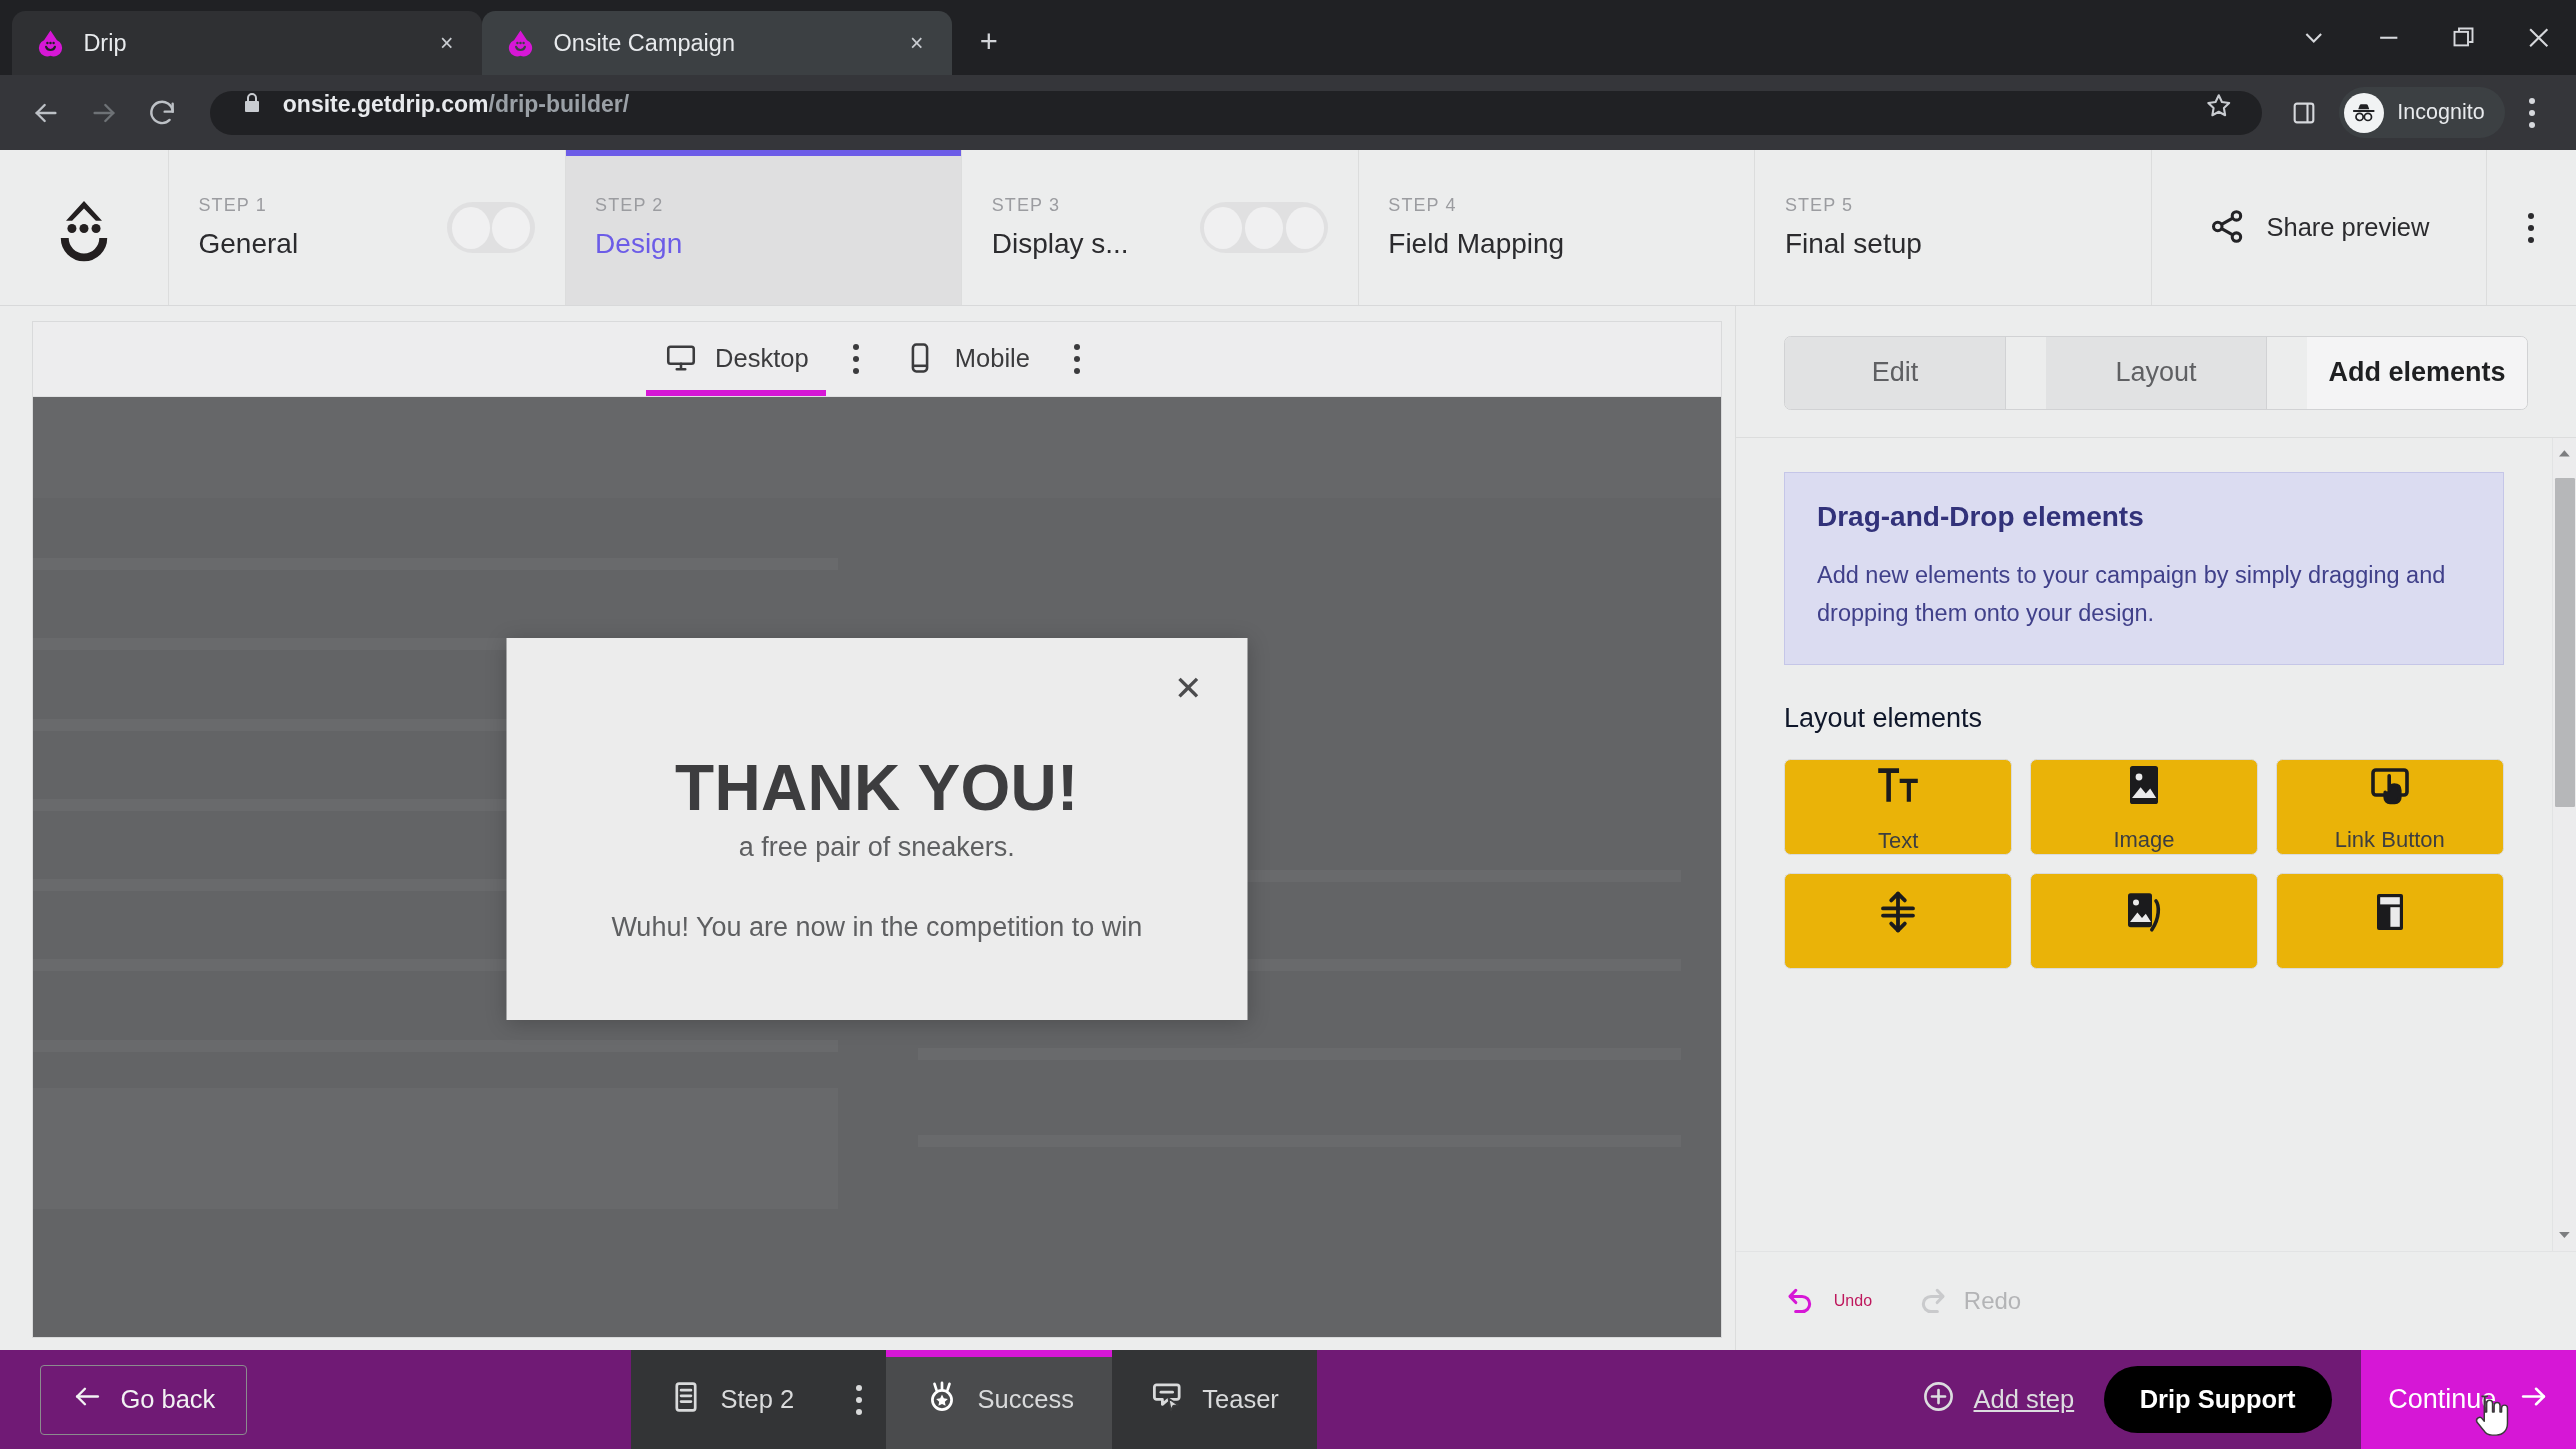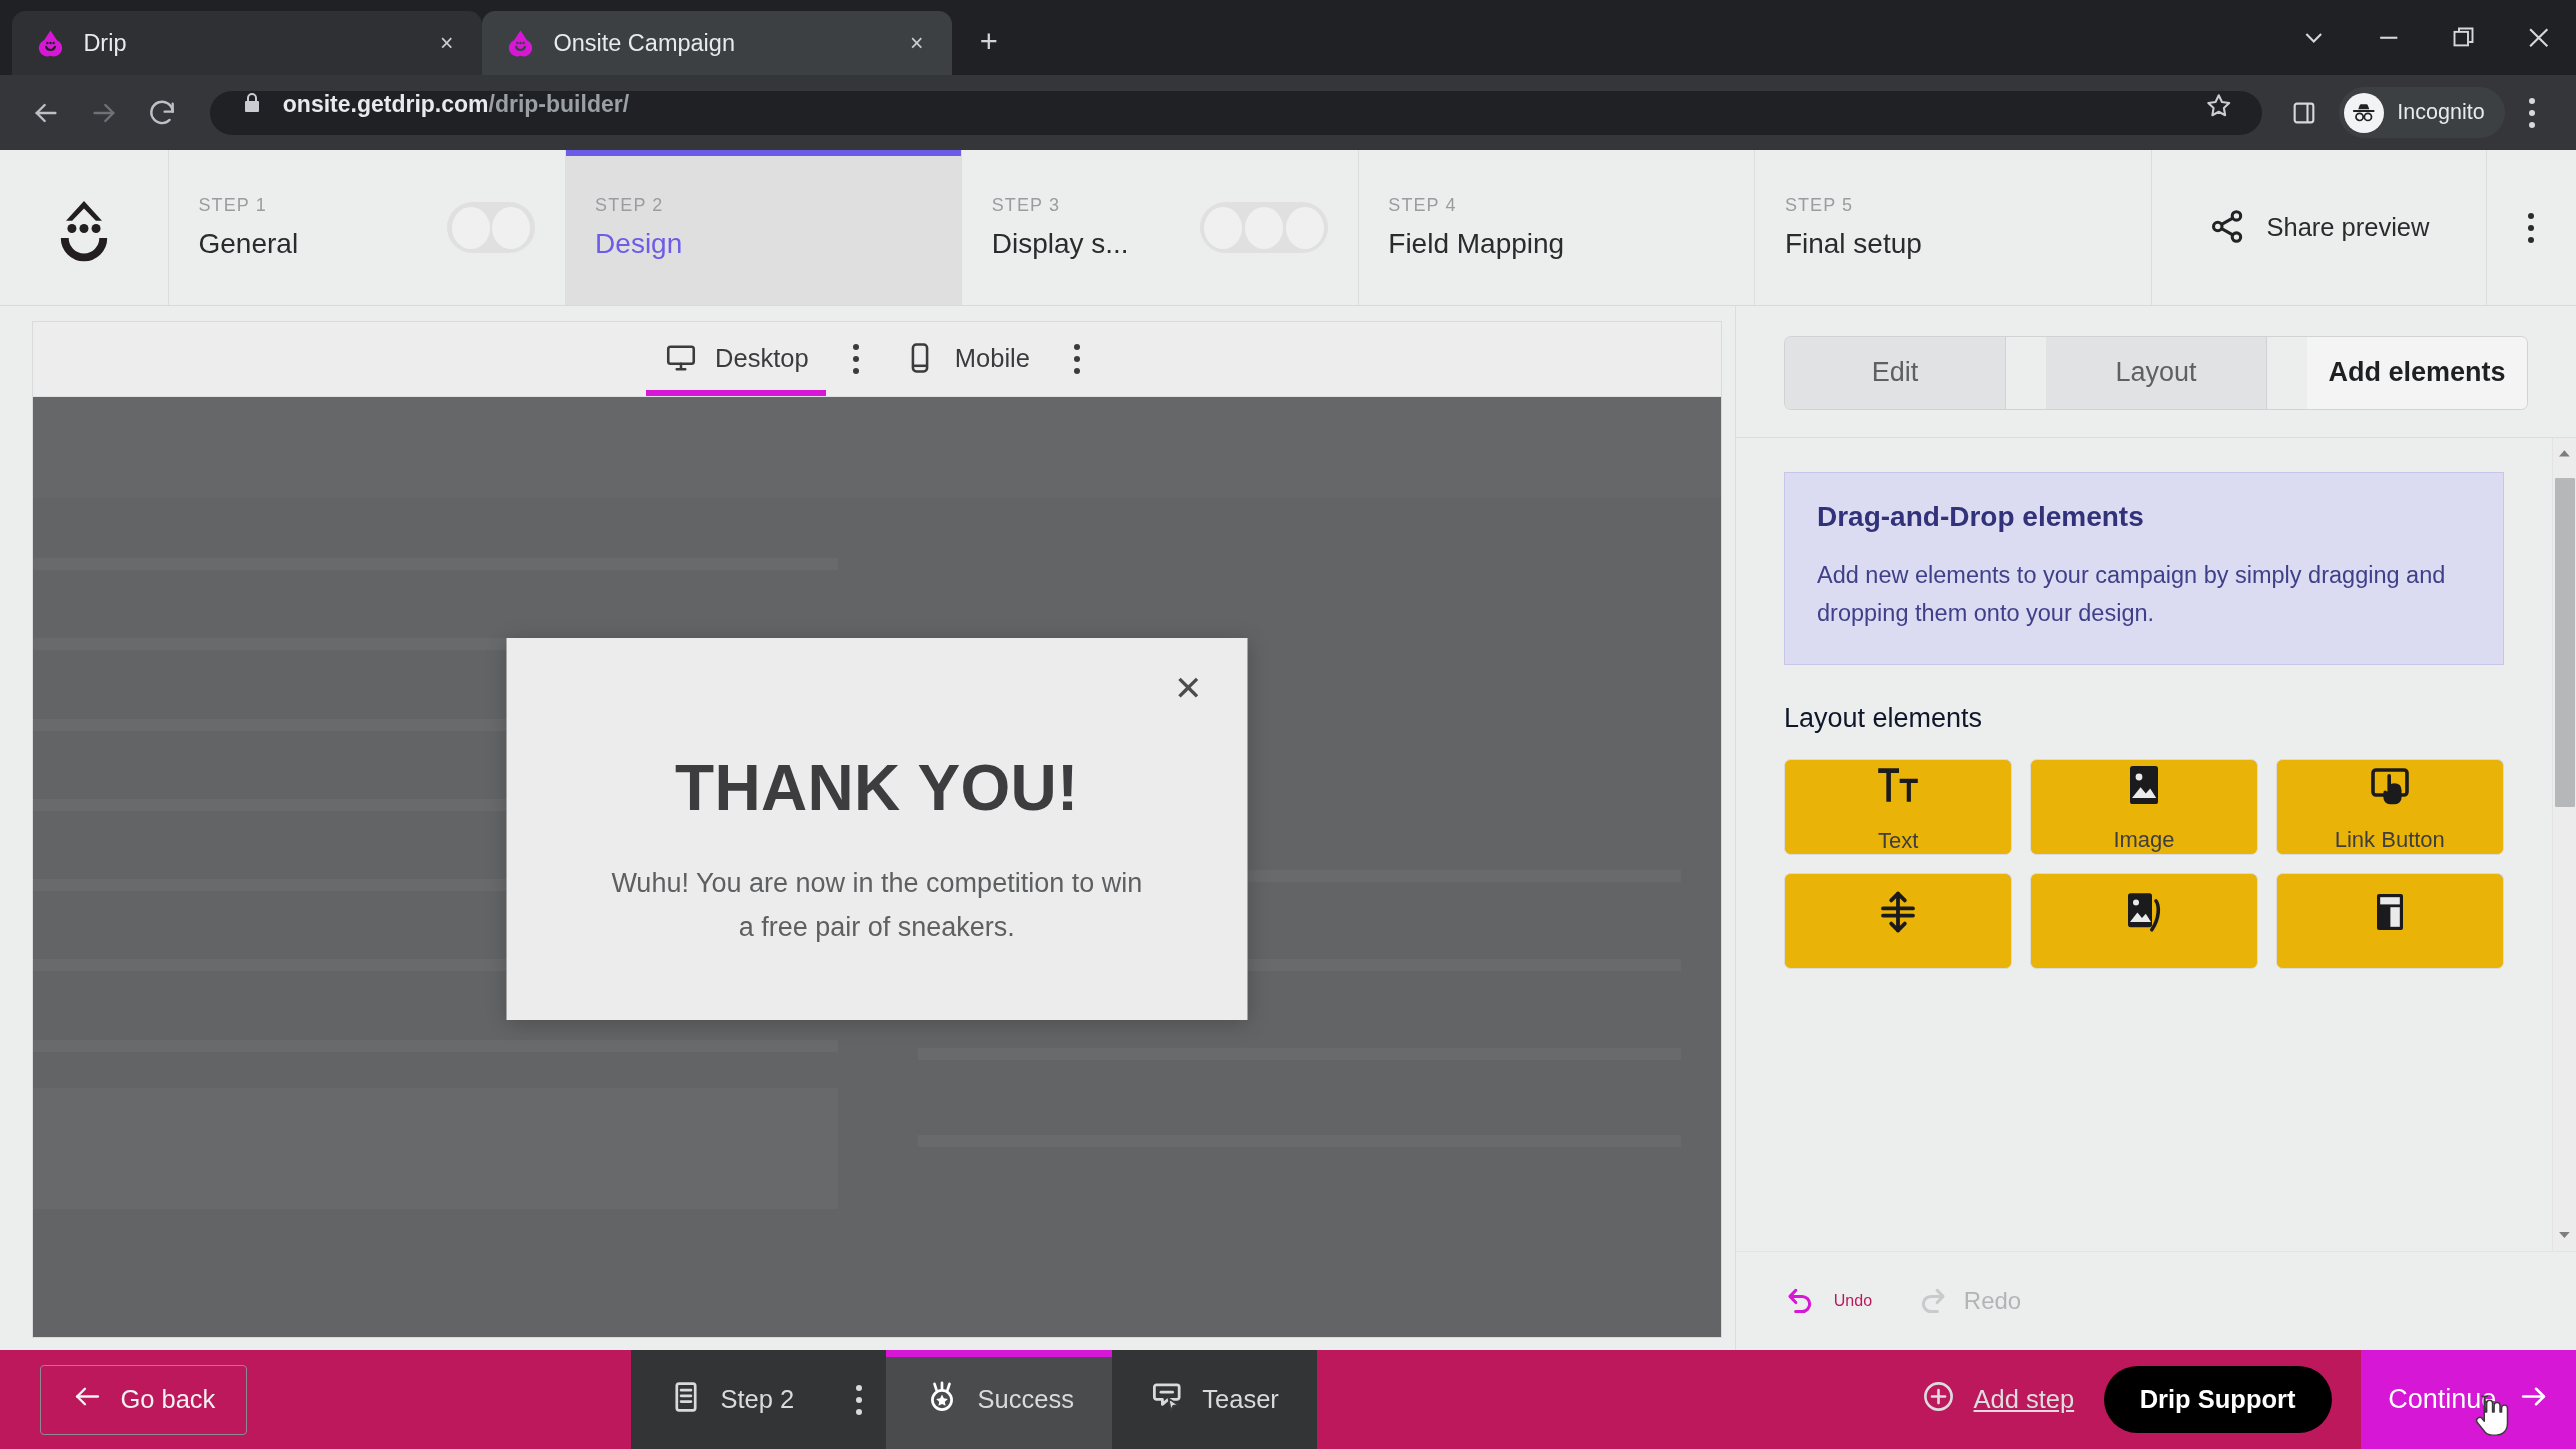"Wuhu! You are now in" div.modal-sub { order: before "a free pair of sneakers." -> after "a free pair of sneakers." }
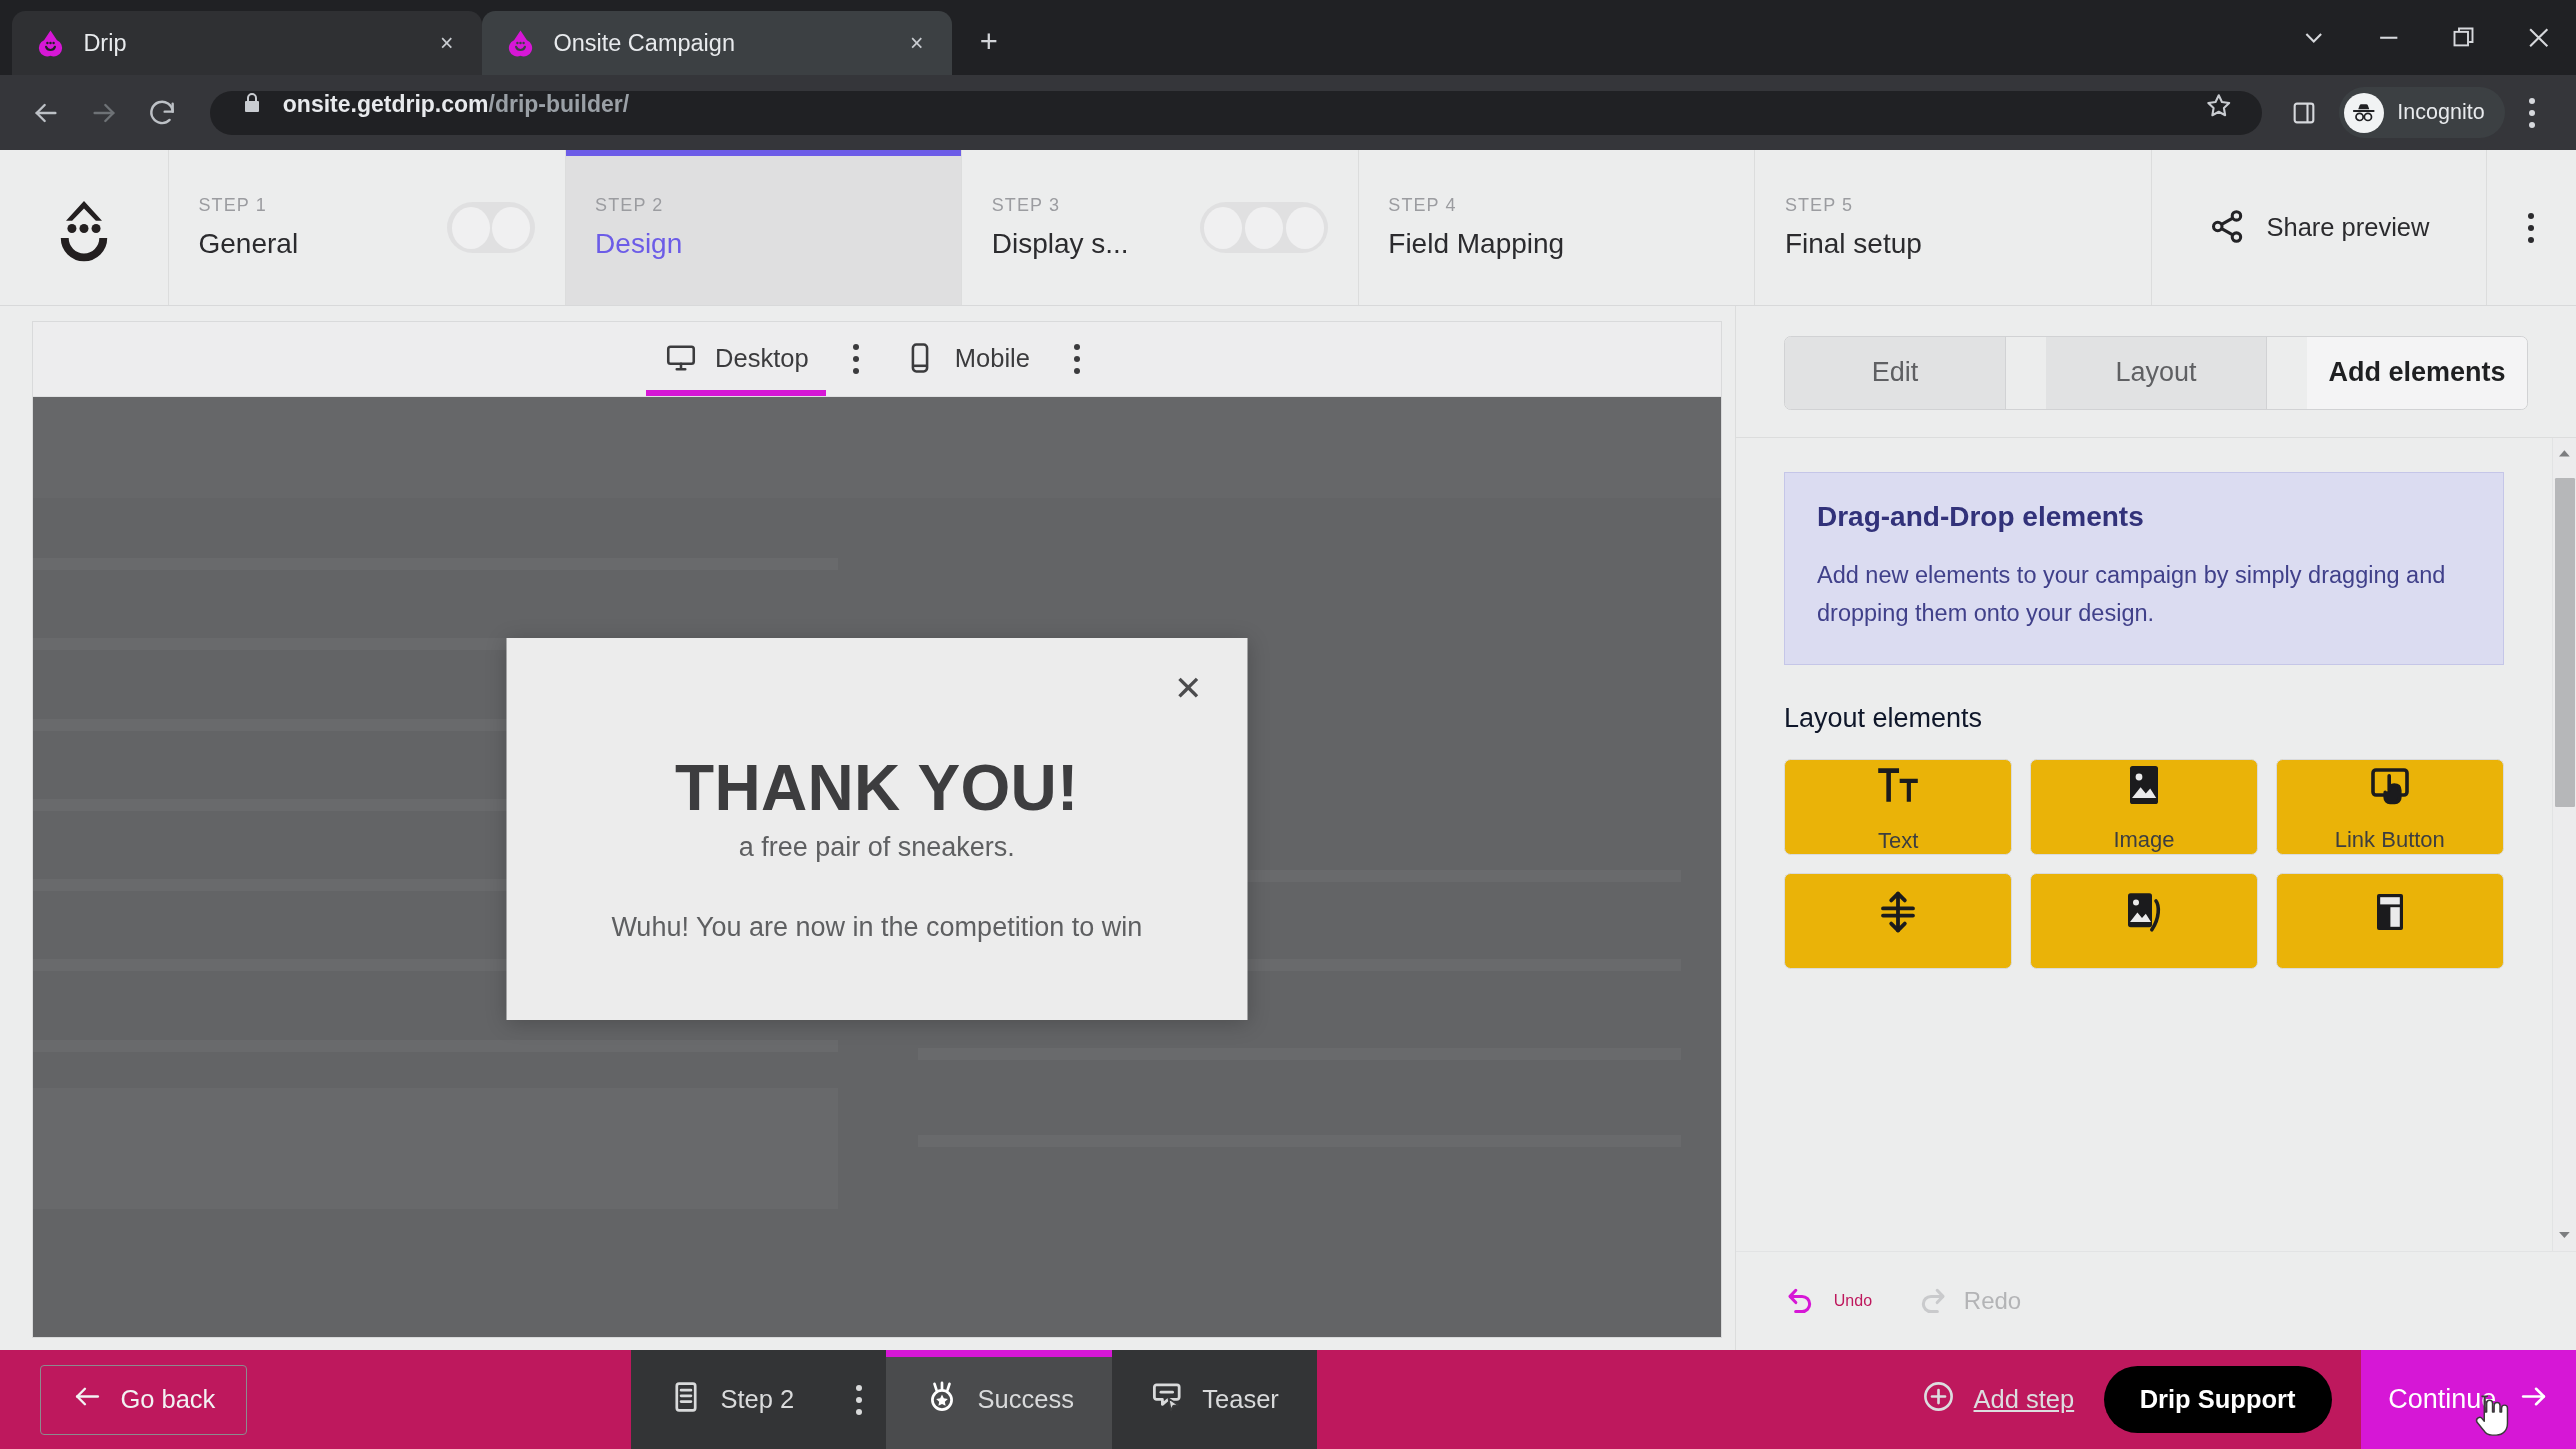"Go back" .bottom-bar { background: #be185d -> #701a75 }
